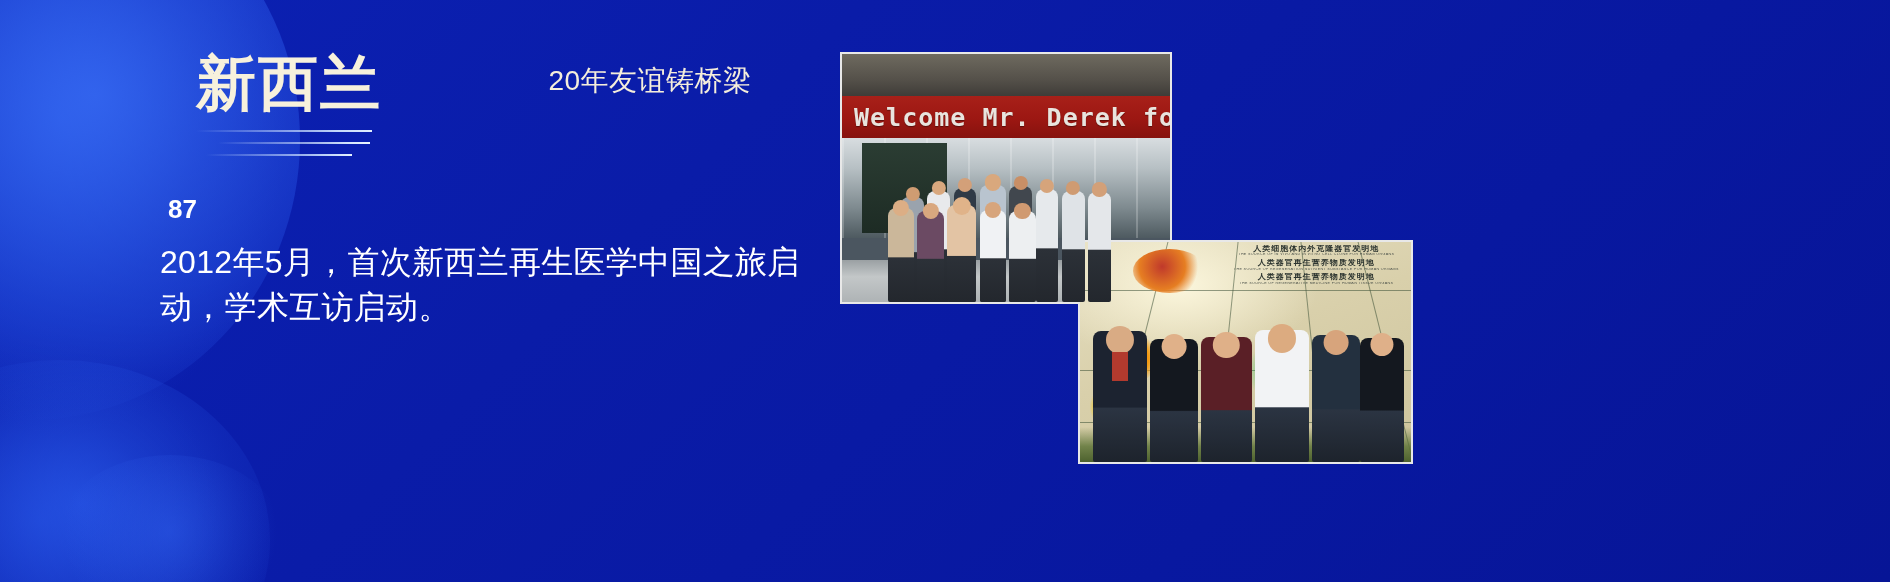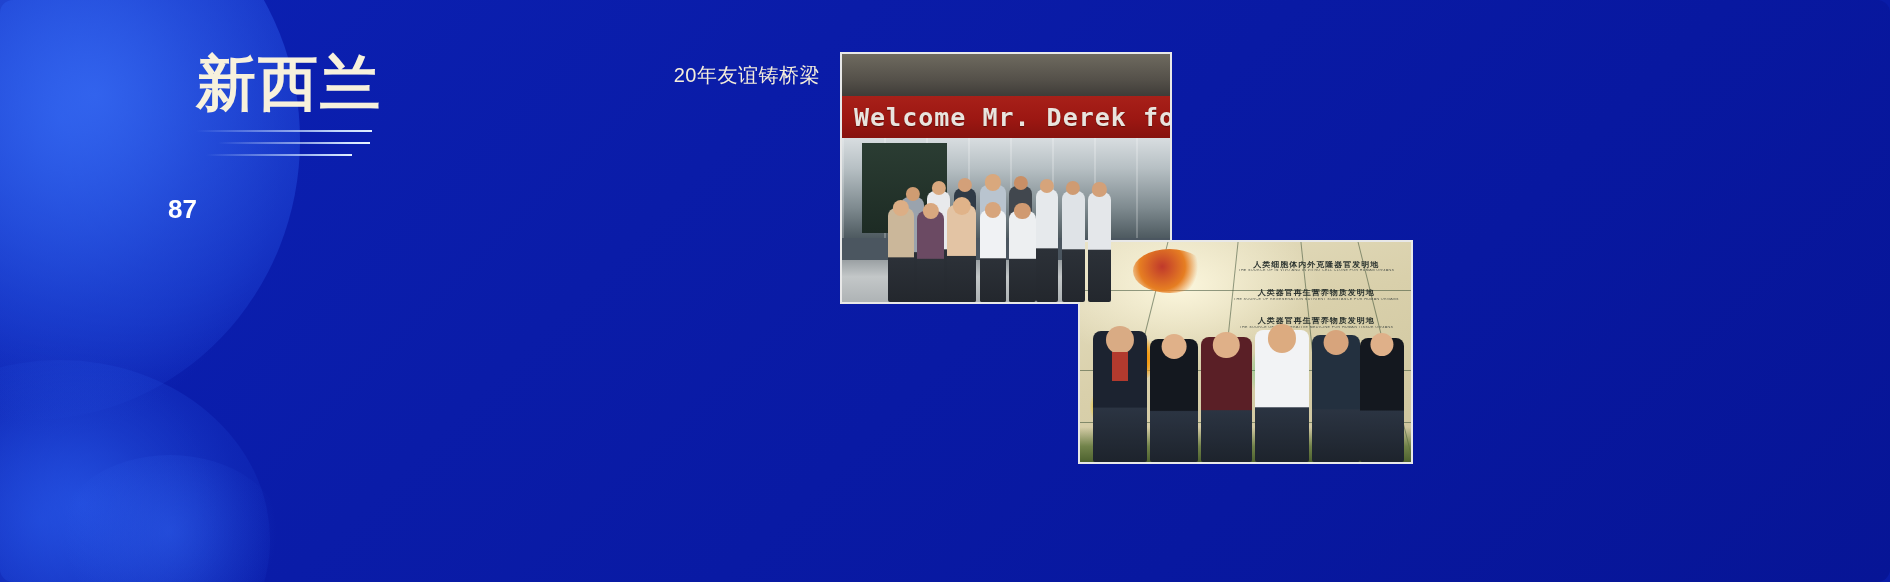"新西兰" #slide { border-radius: 13px -> none }
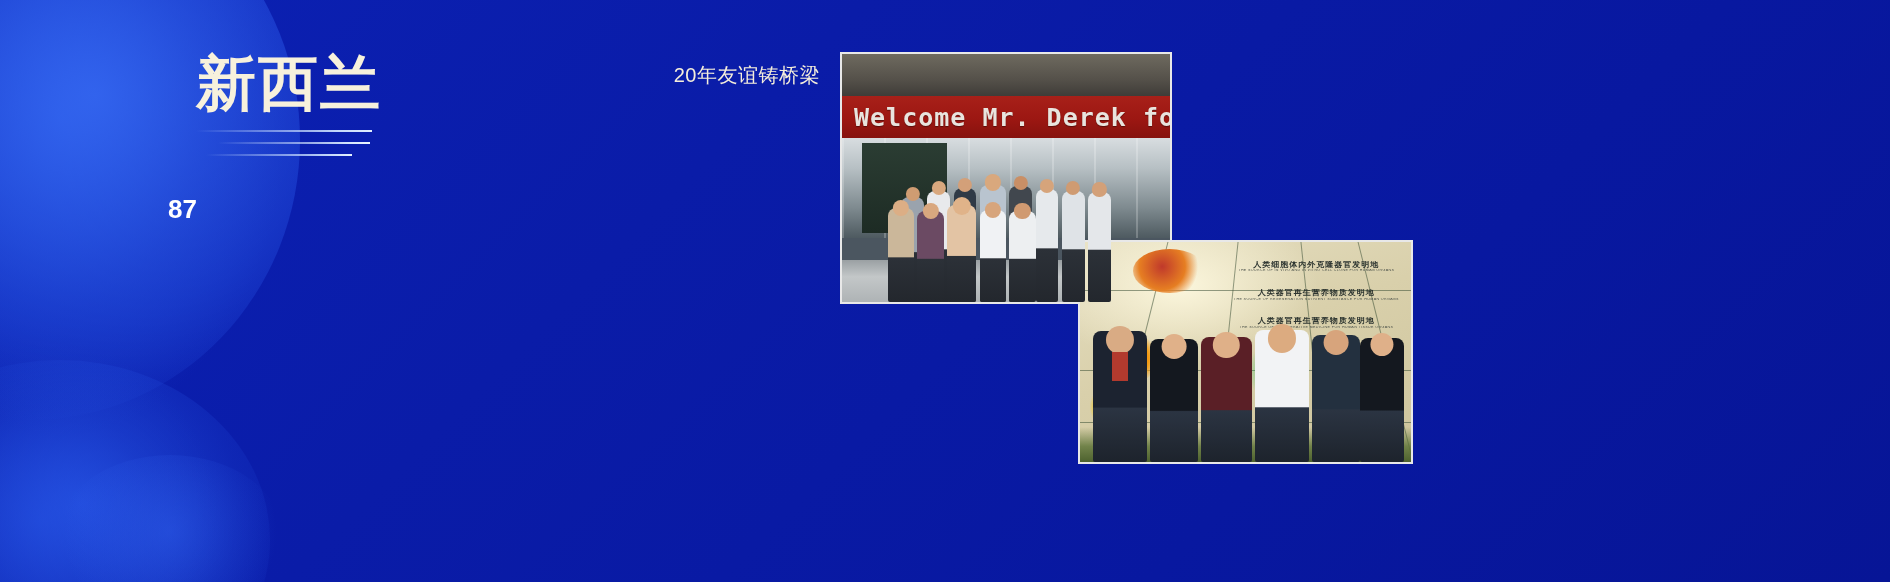"20年友谊铸桥梁" .subtitle { font-size: 20px -> 28px; text-align: right -> center }
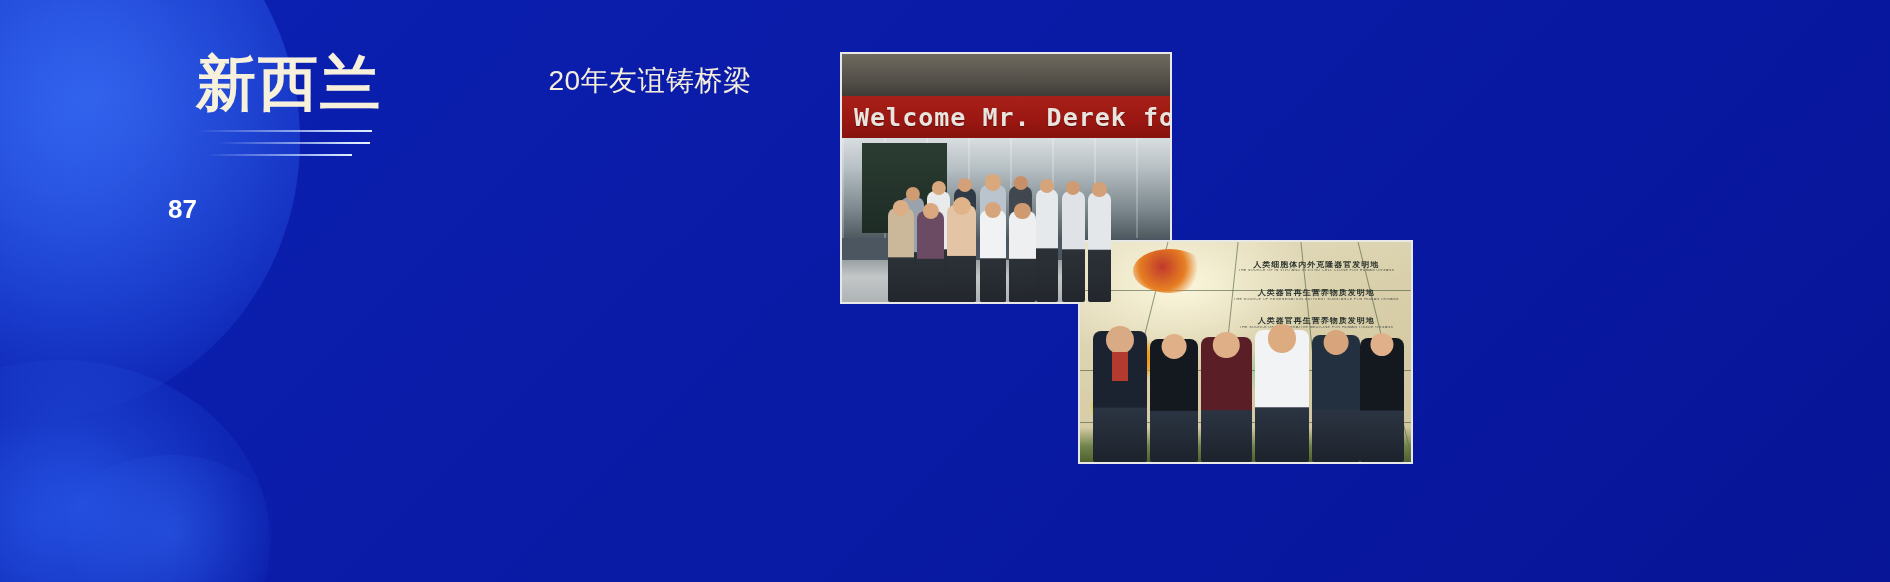"2012年5月，首次新西兰再生医学中国之旅启动，学术互访启动。" div.body-text { html: none -> <div>2012年5月，首次新西兰再生医学中国之旅启动，学术互访启动。</div> }
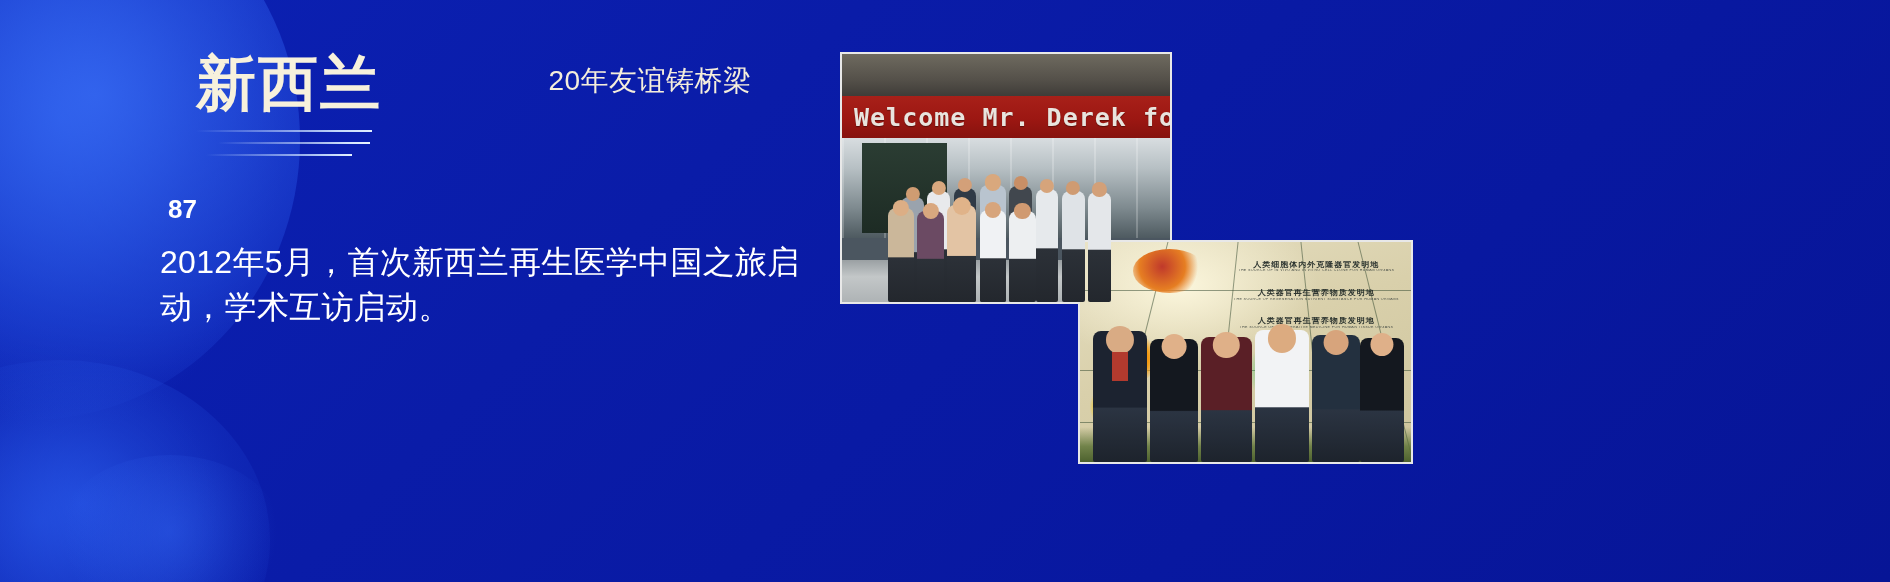"人类细胞体内外克隆器官发明地" .p2-txt-cn { margin-top: 16px -> none }
